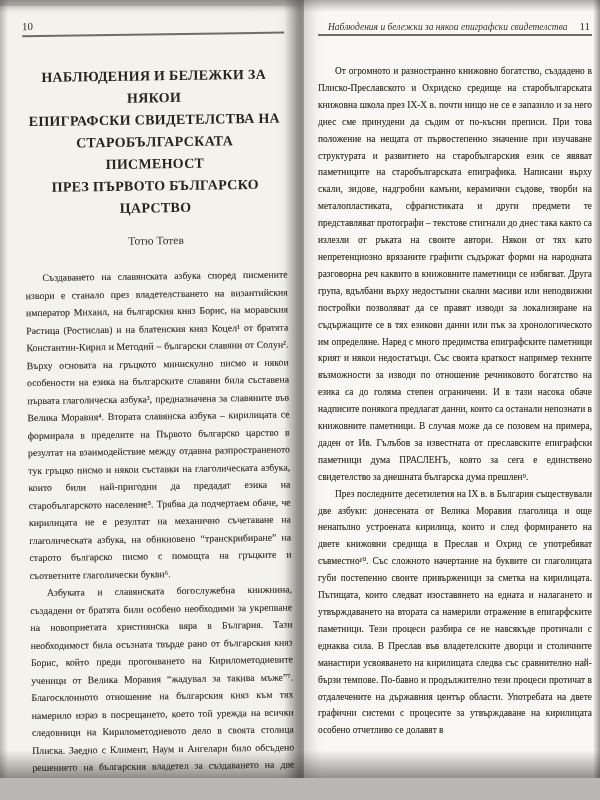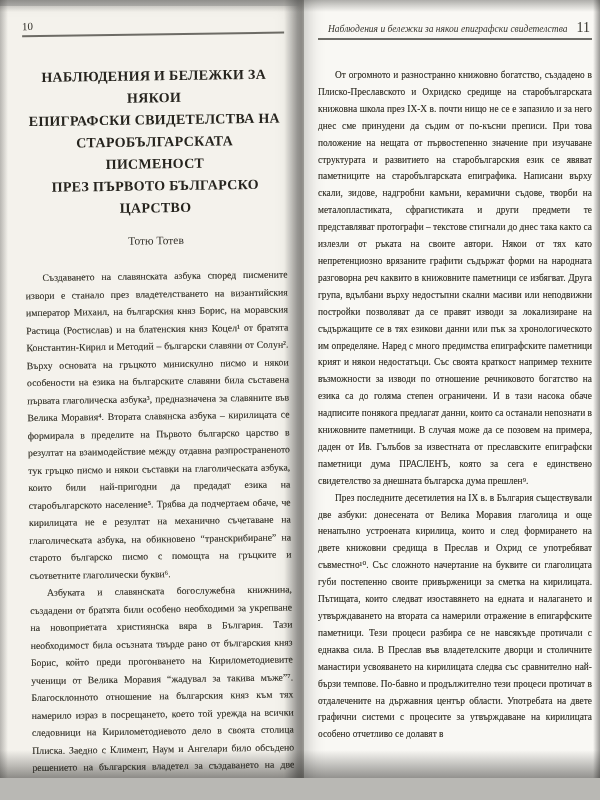"11" .rp-head .pn { font-size: 14px -> 11px }
